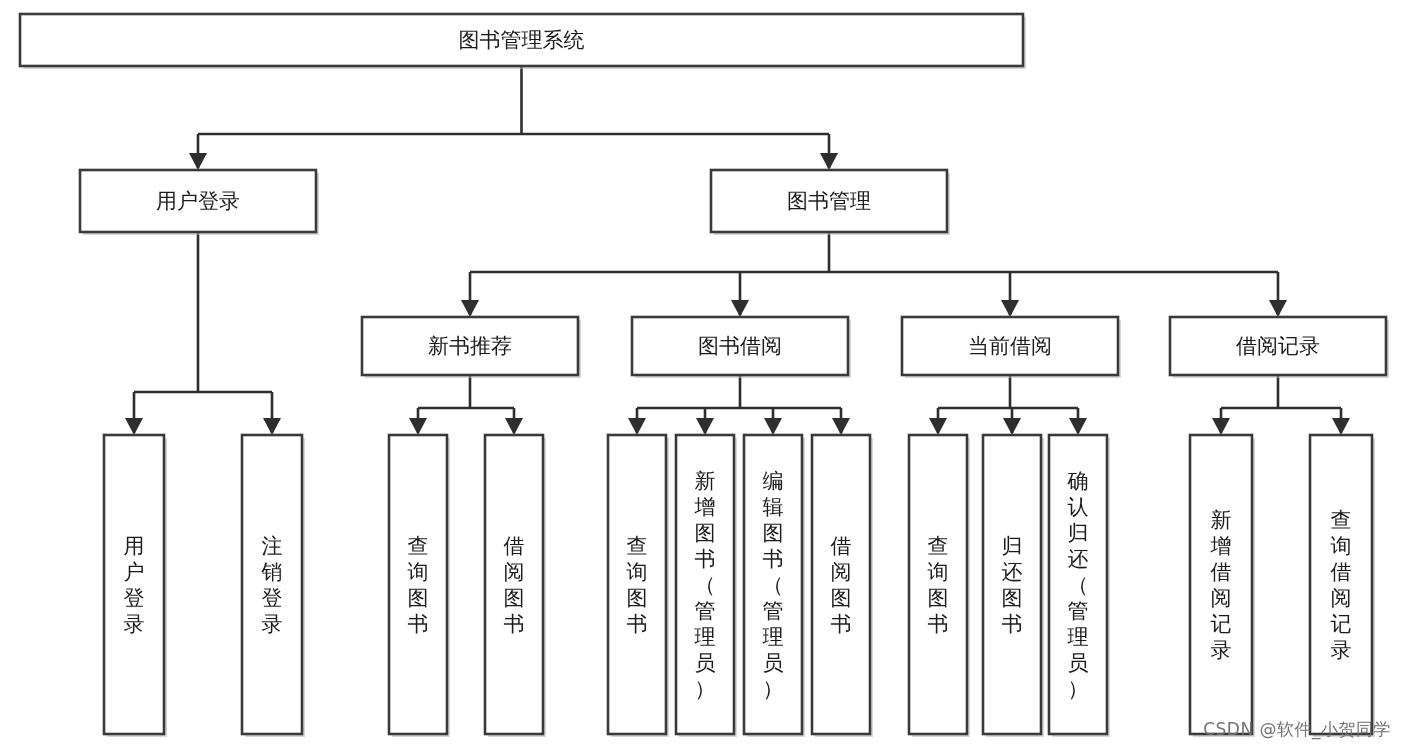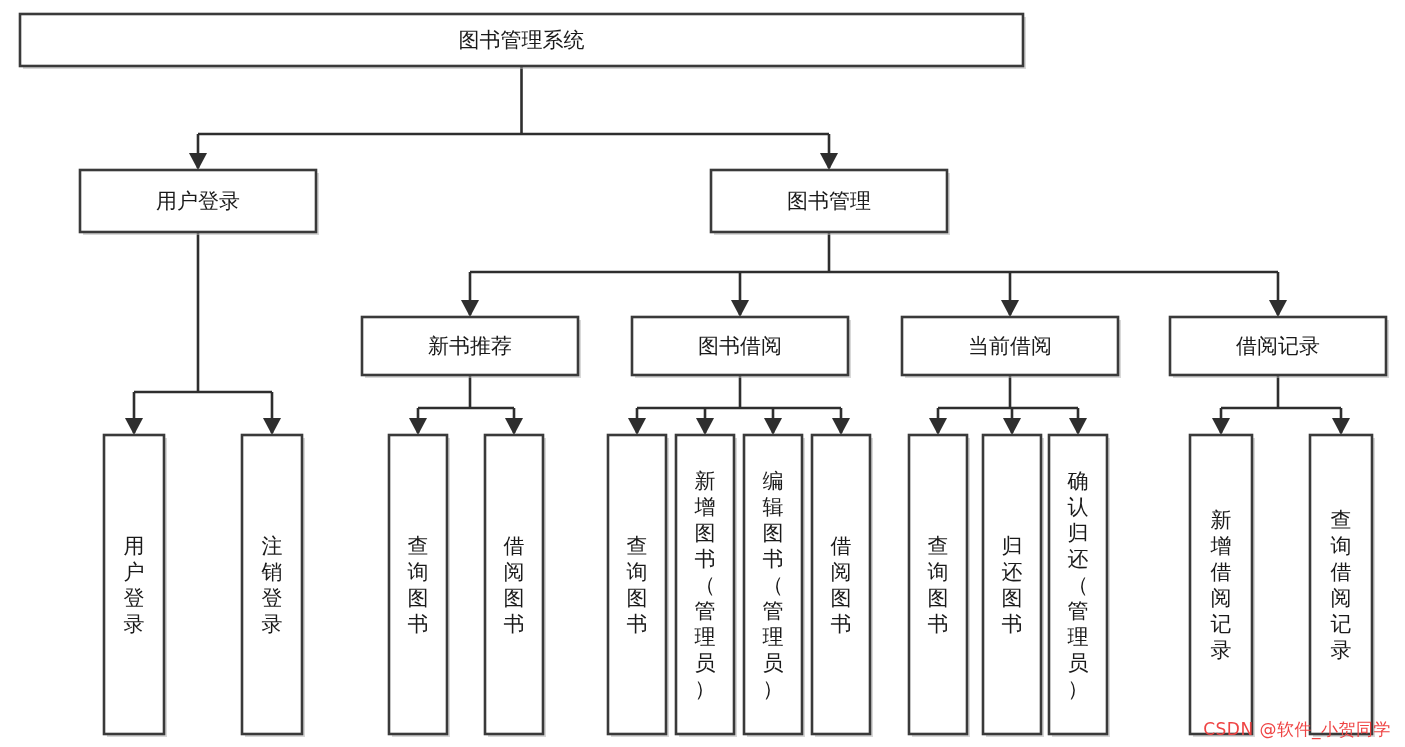"CSDN @软件_小贺同学" .watermark { color: #ef4444 -> #737373 }
